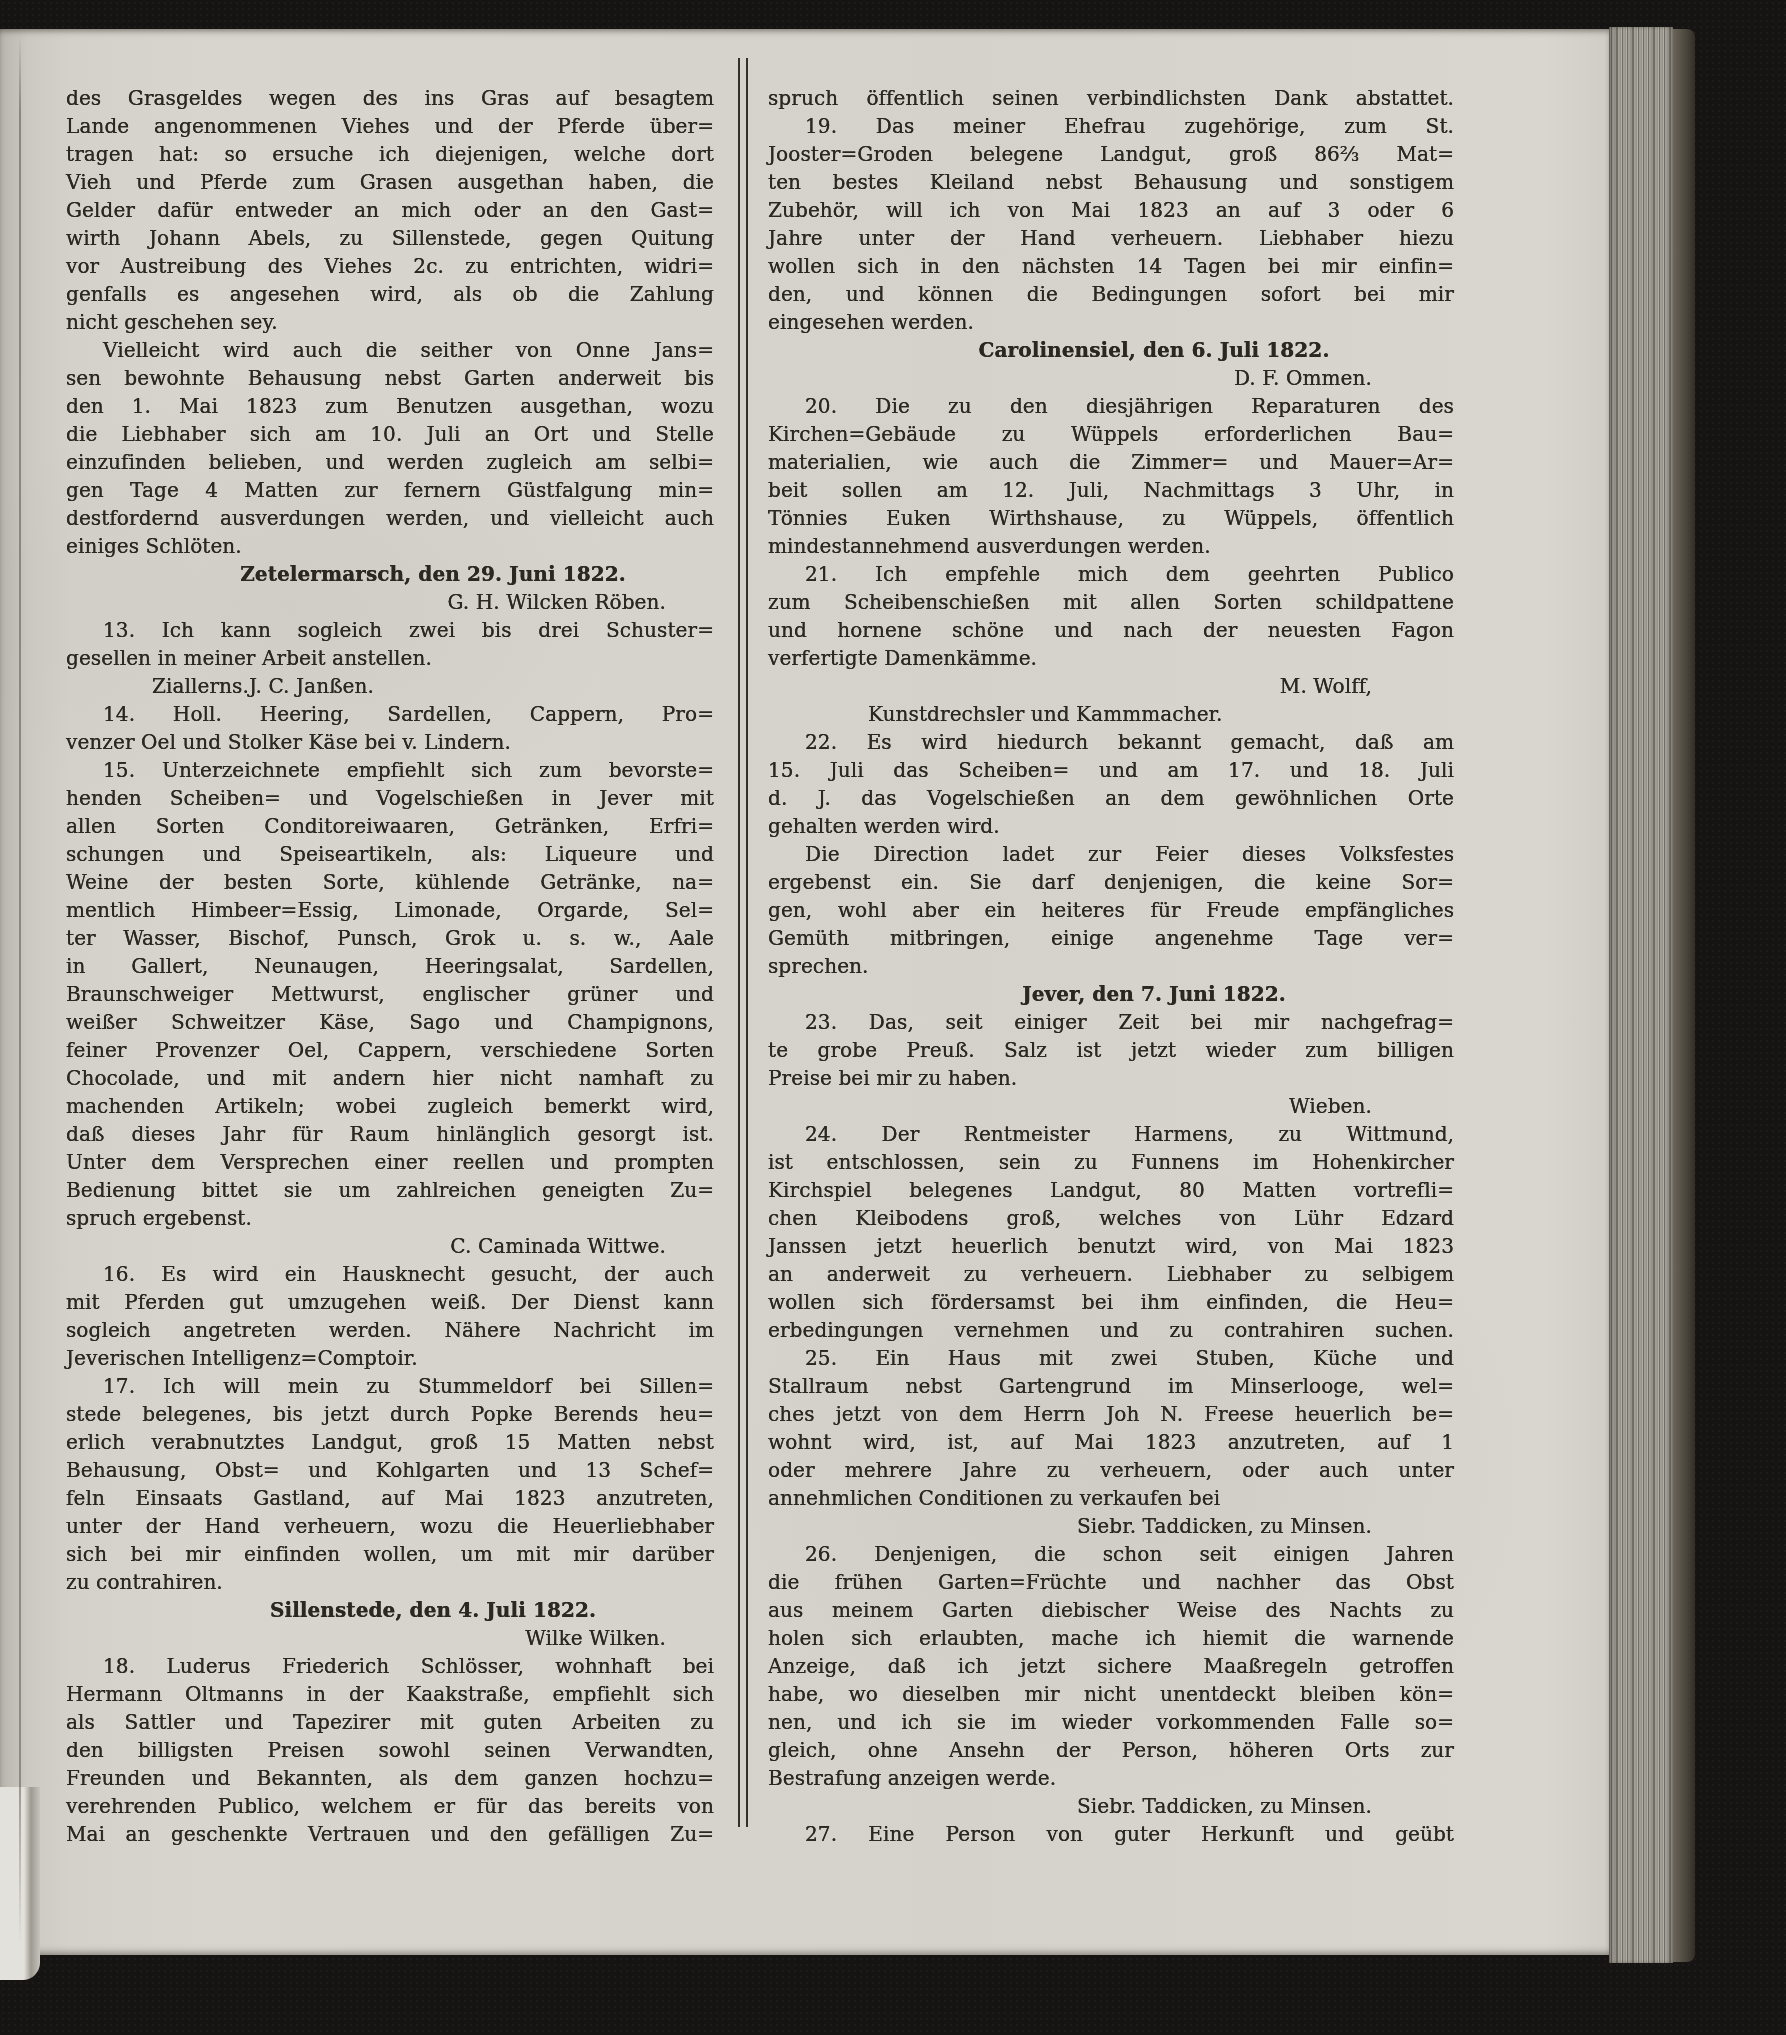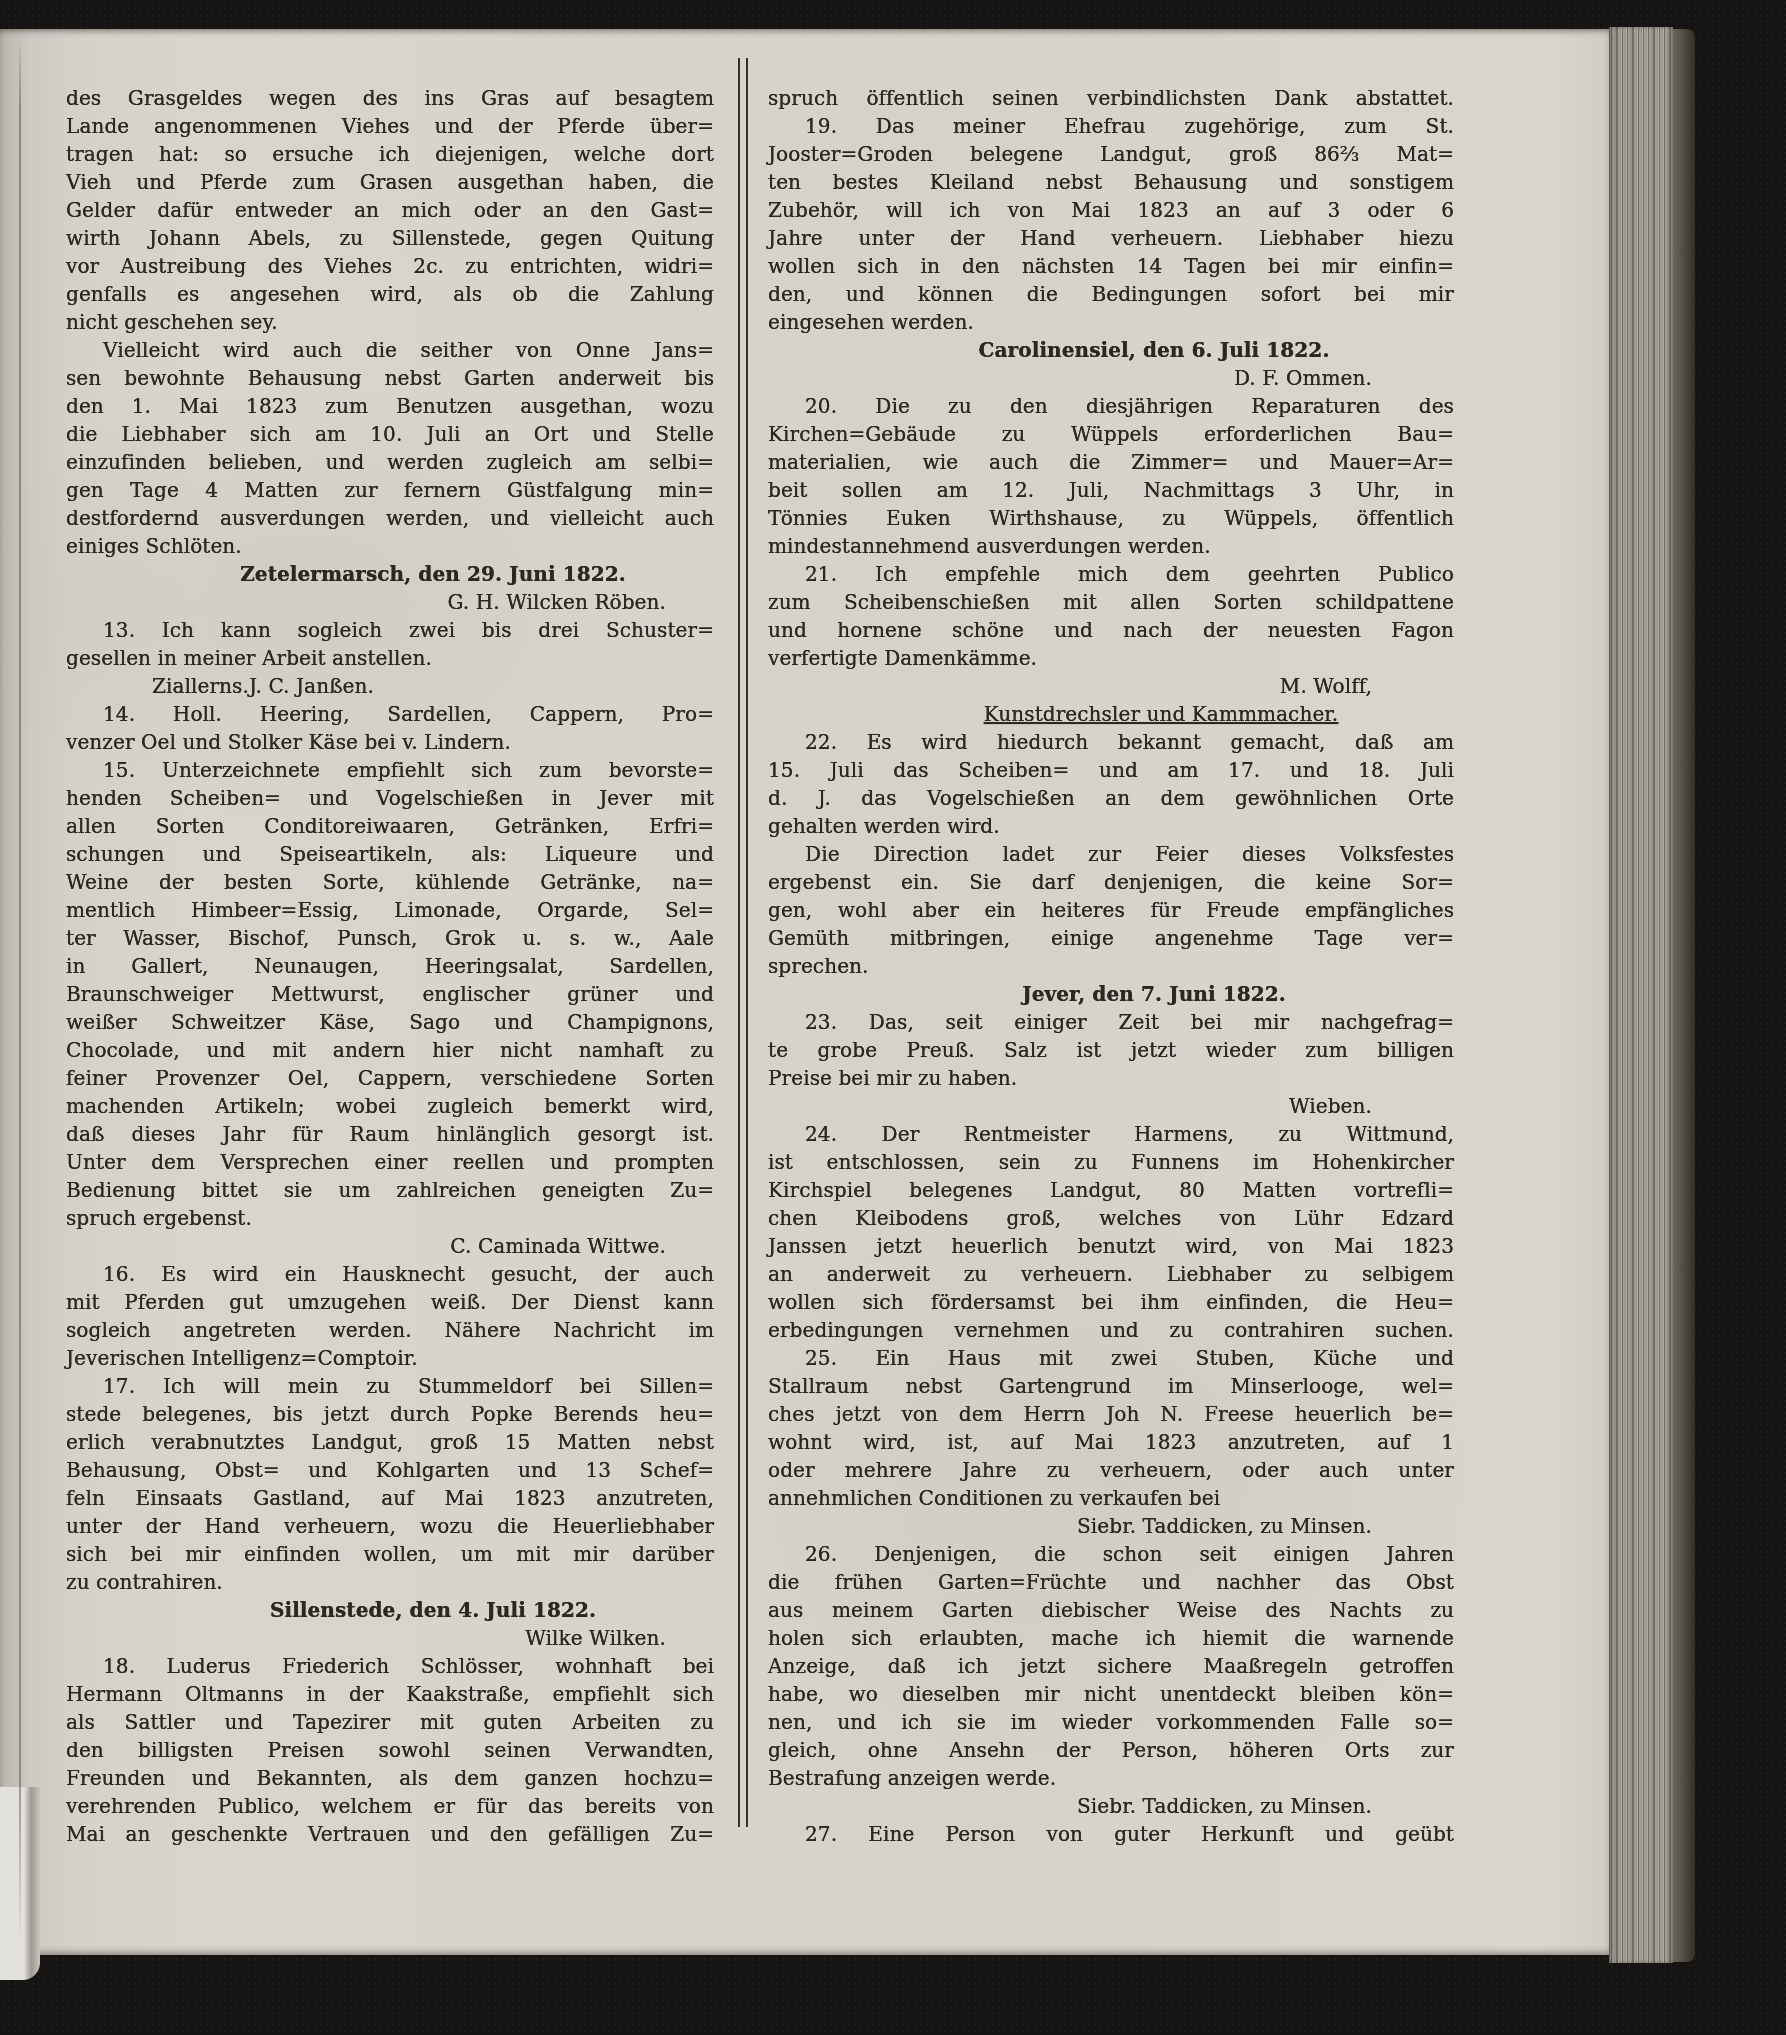"Kunstdrechsler und Kammmacher." .c { text-align: center -> none; text-decoration: underline -> none }
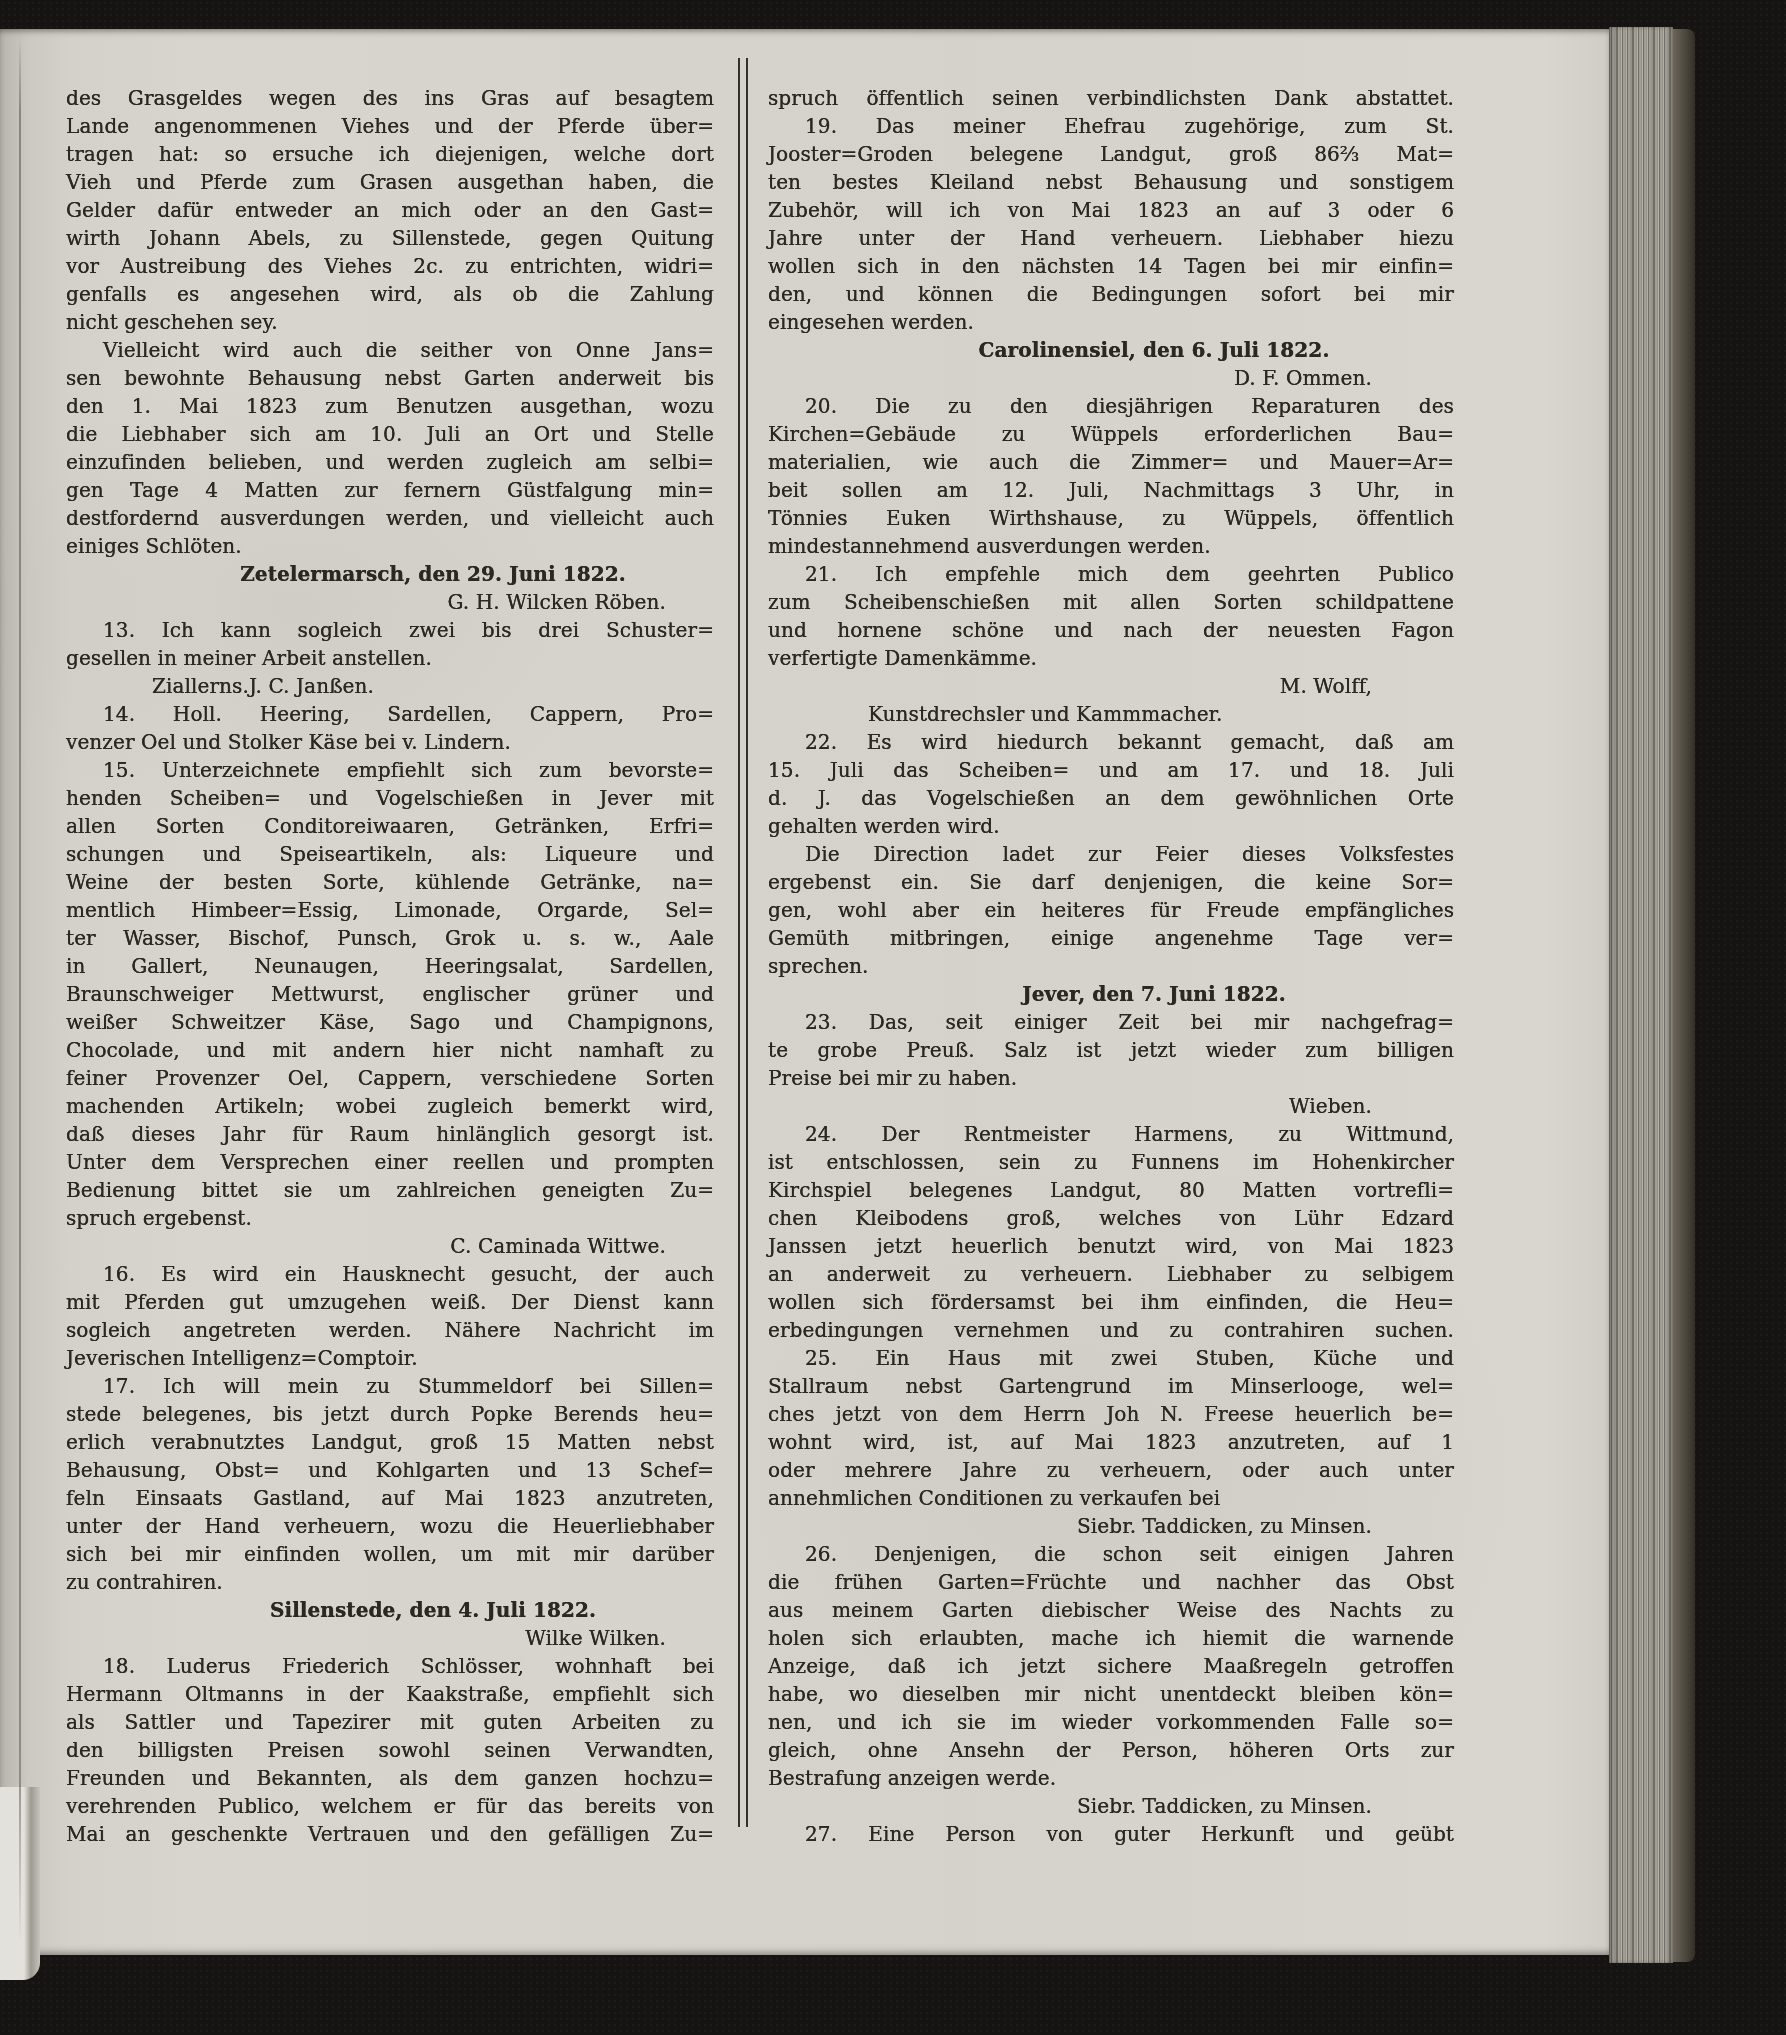"Chocolade, und mit andern hier" div.line { order: before "feiner Provenzer Oel, Cappern," -> after "feiner Provenzer Oel, Cappern," }
